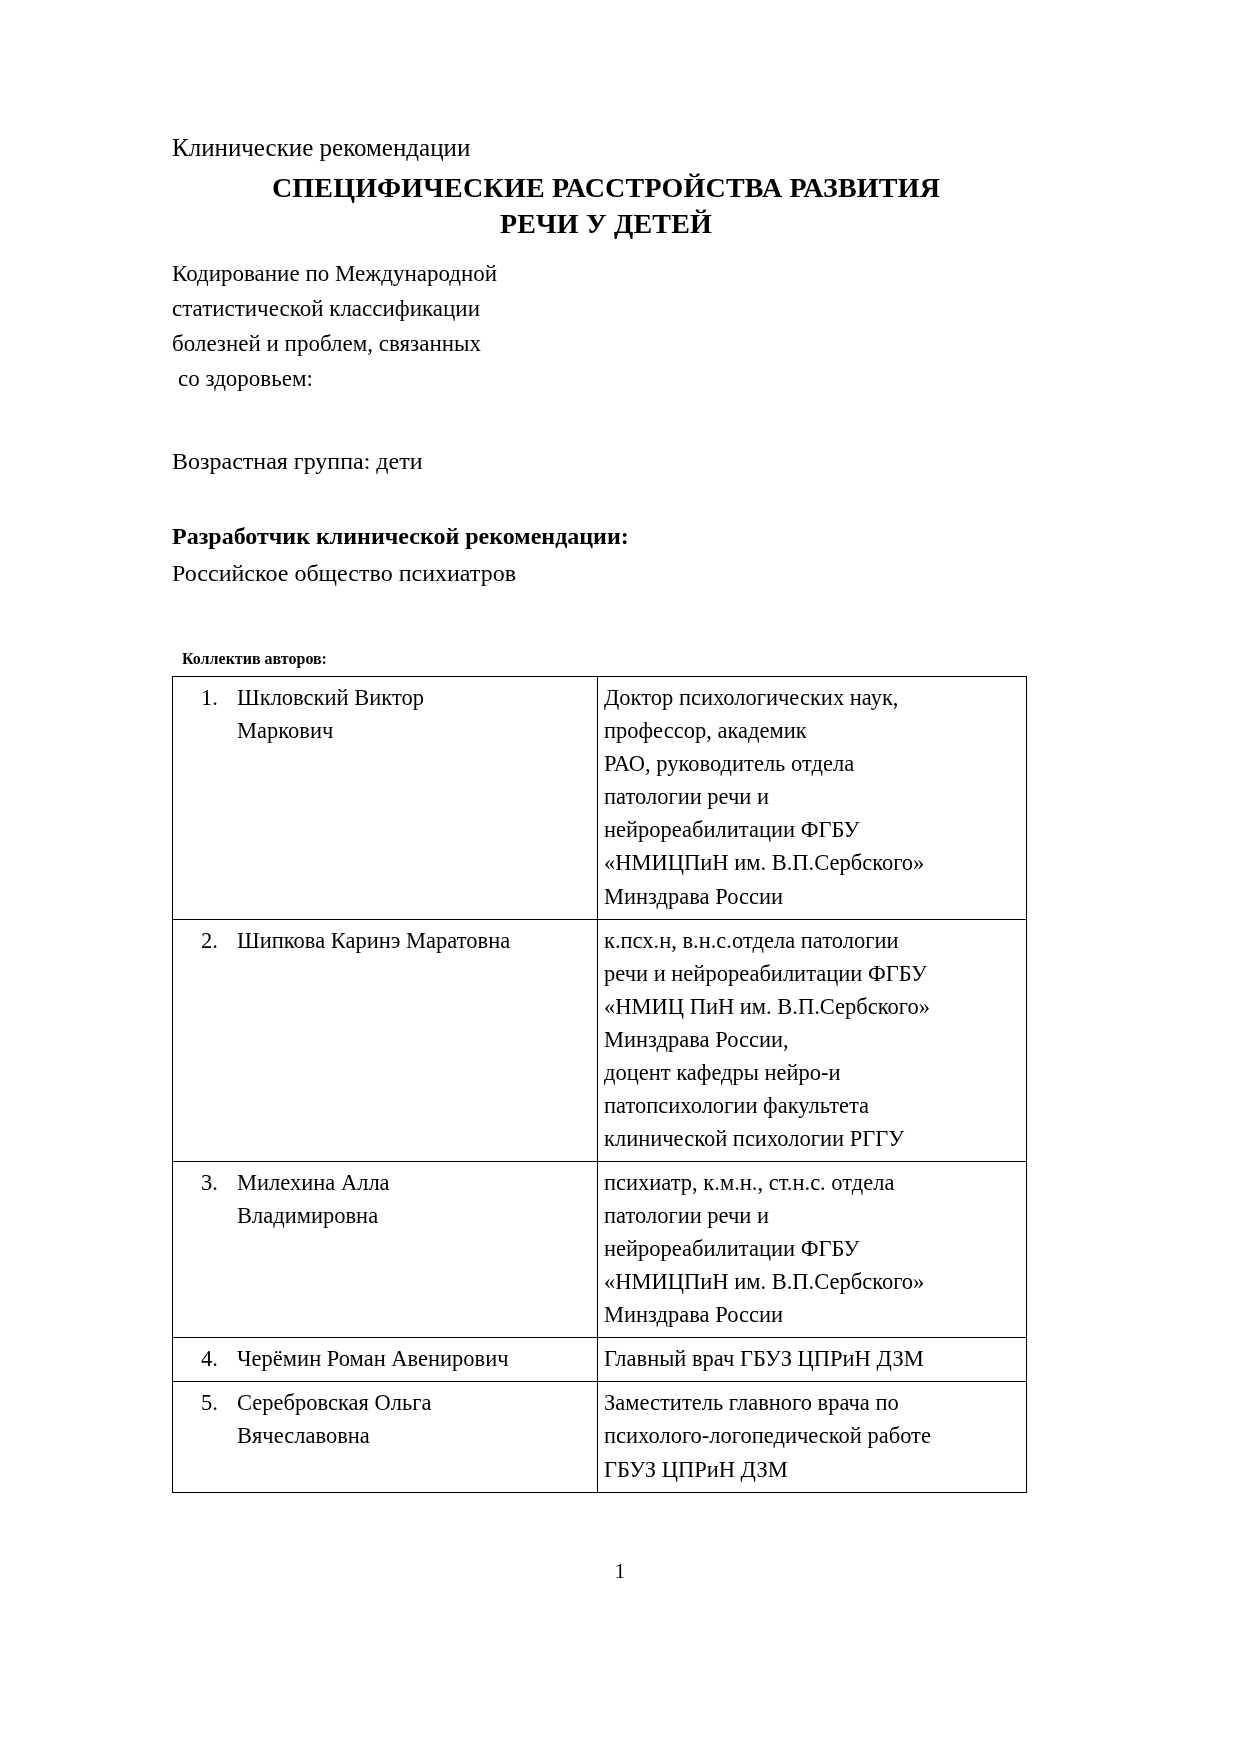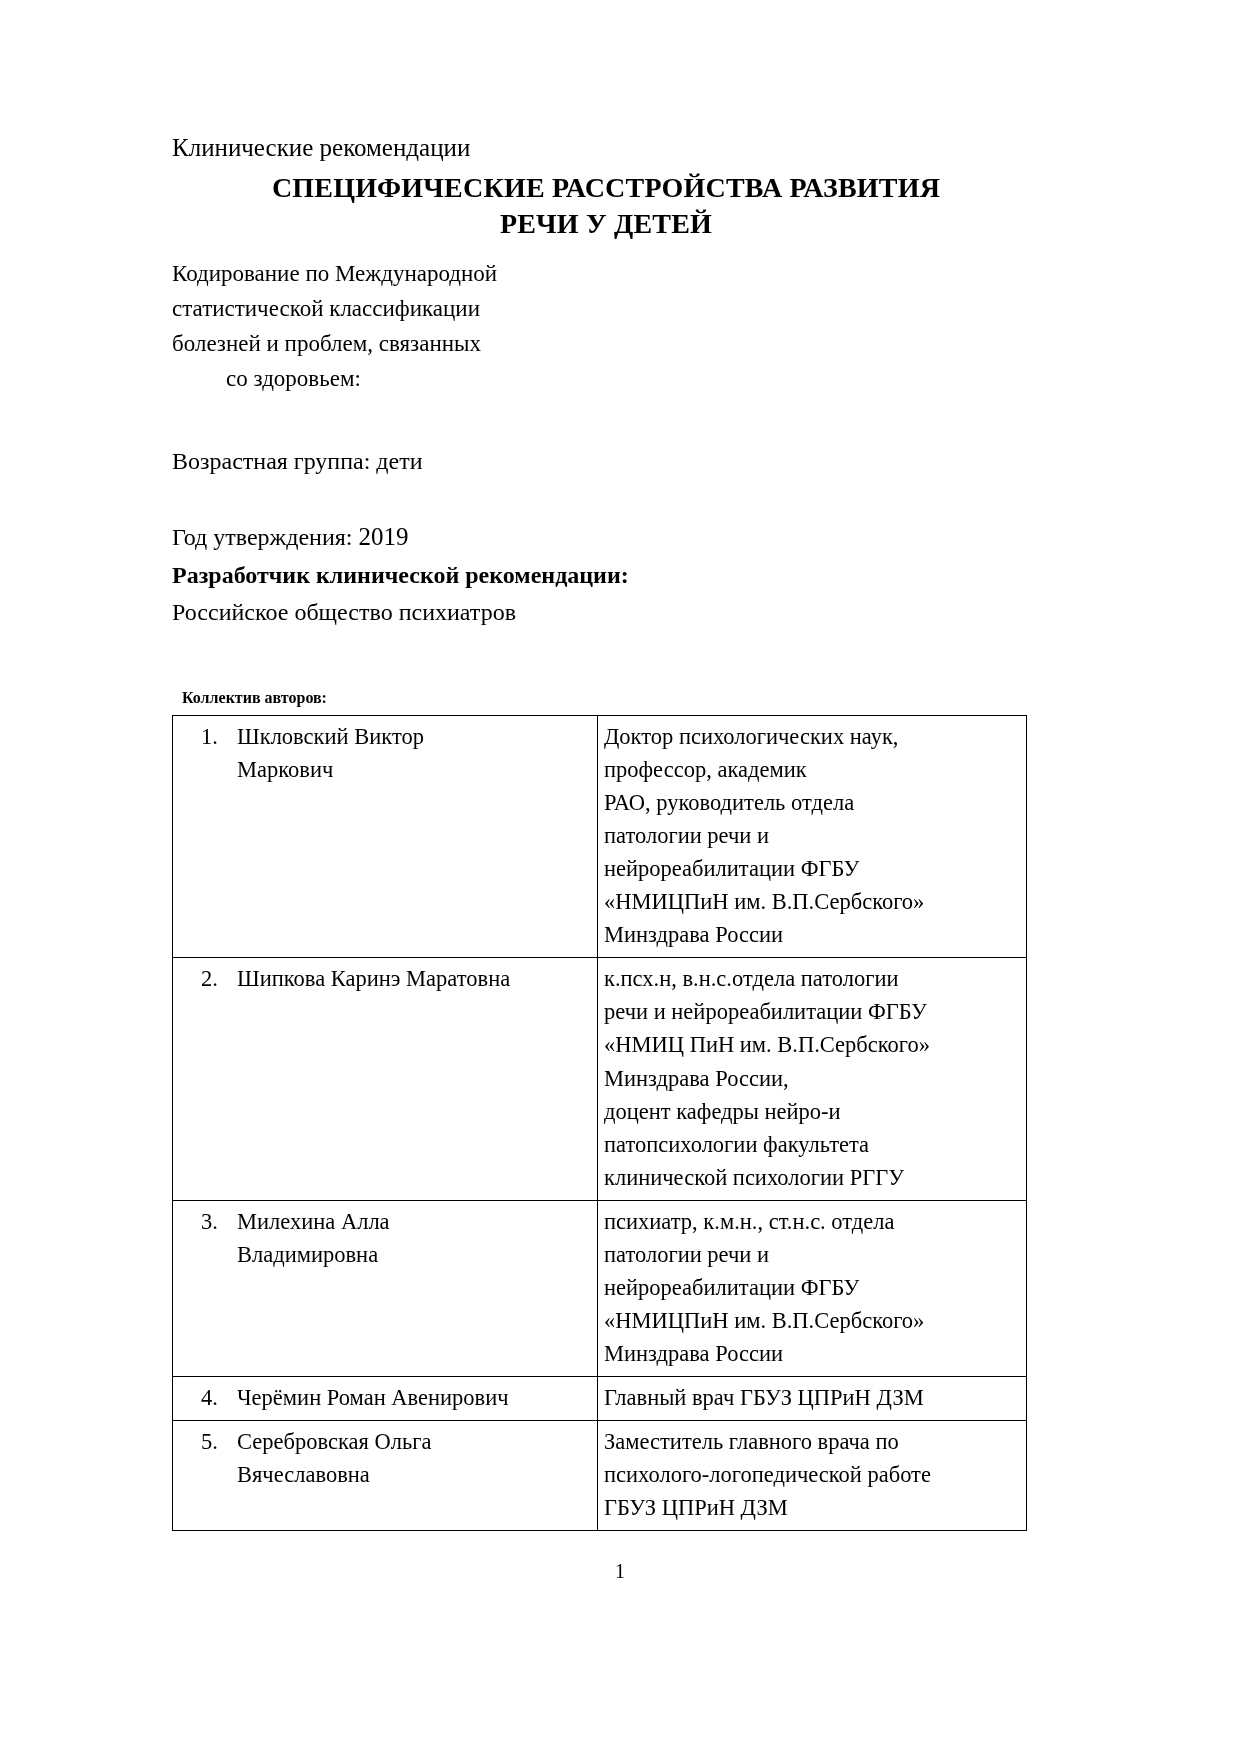"со здоровьем:" .coding-label { margin-left: 48px -> none }
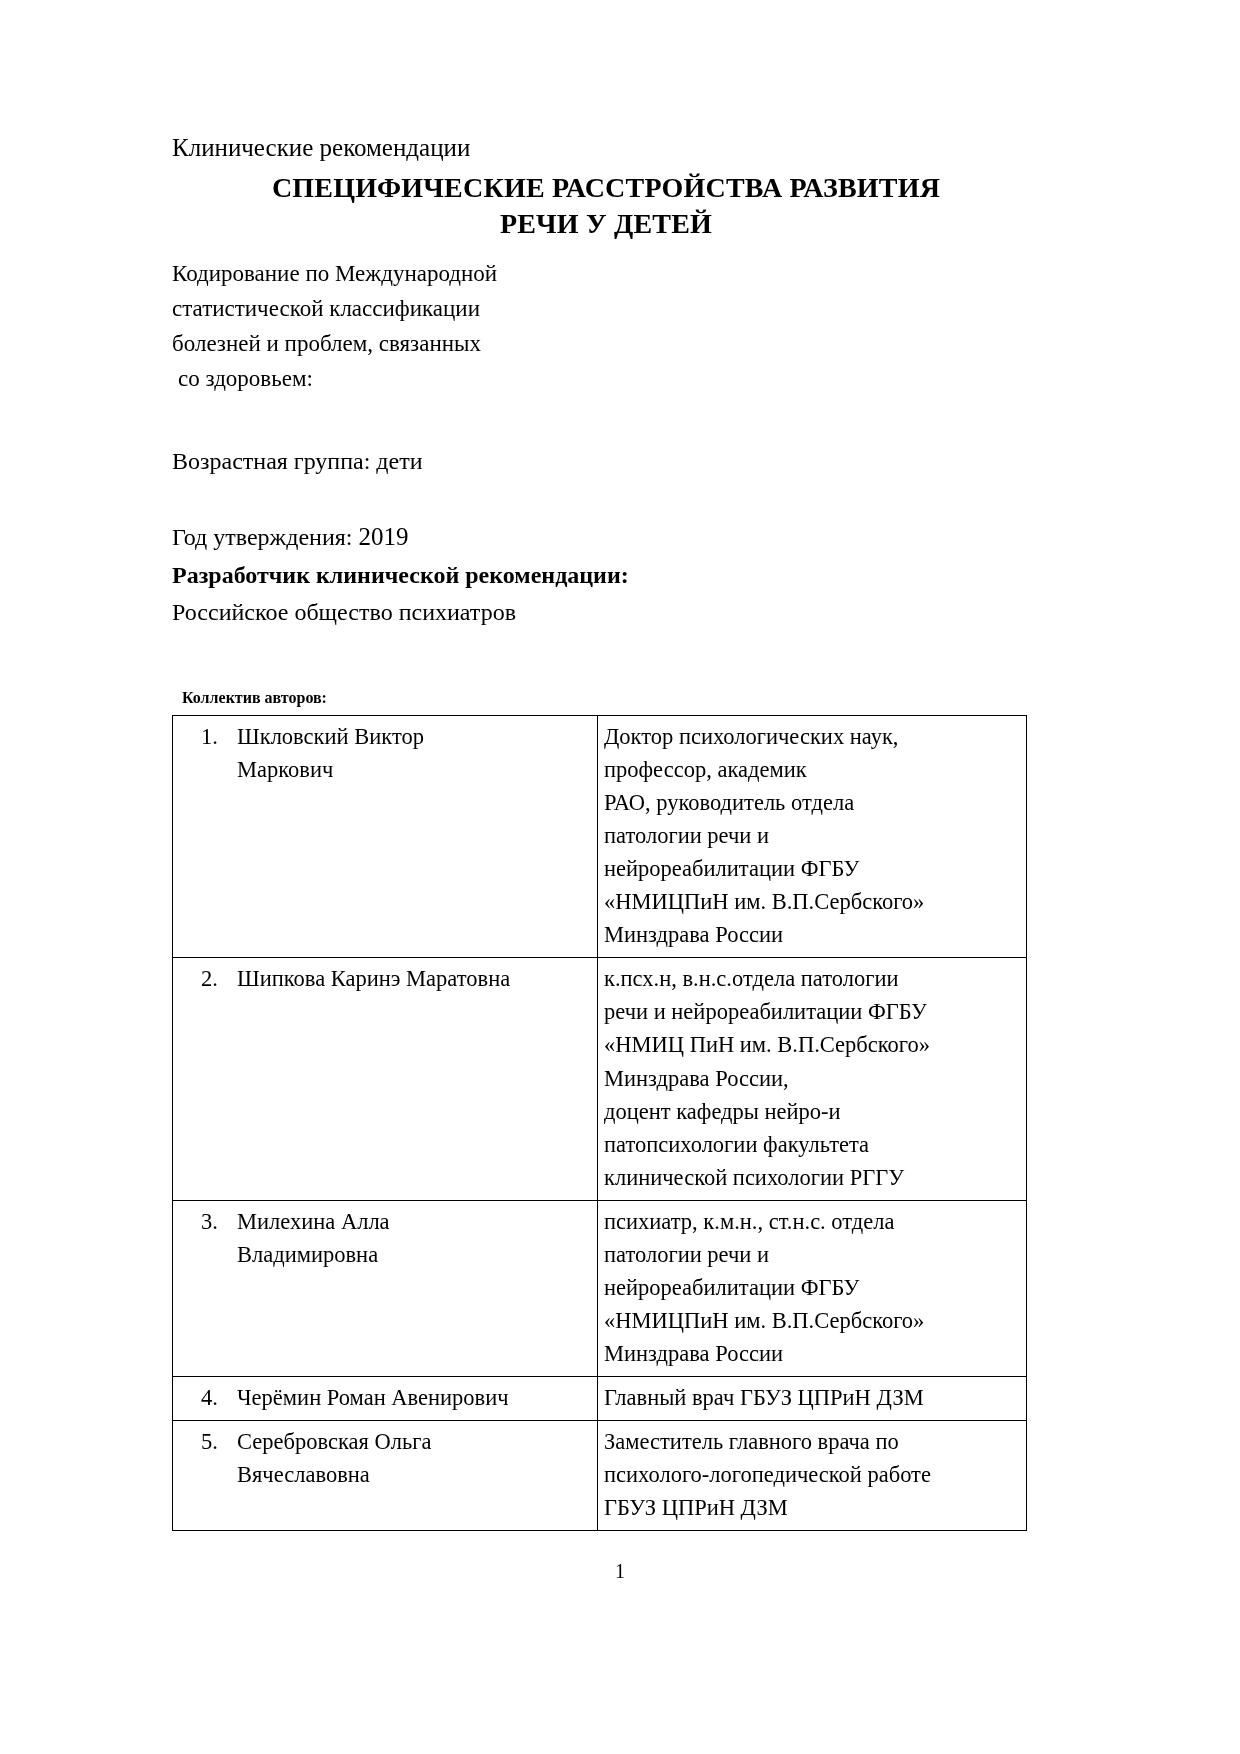"Год утверждения: 2019" span.meta-line { html: <span><span>Год утверждения:</span> <span>2019</span></span> -> none }
